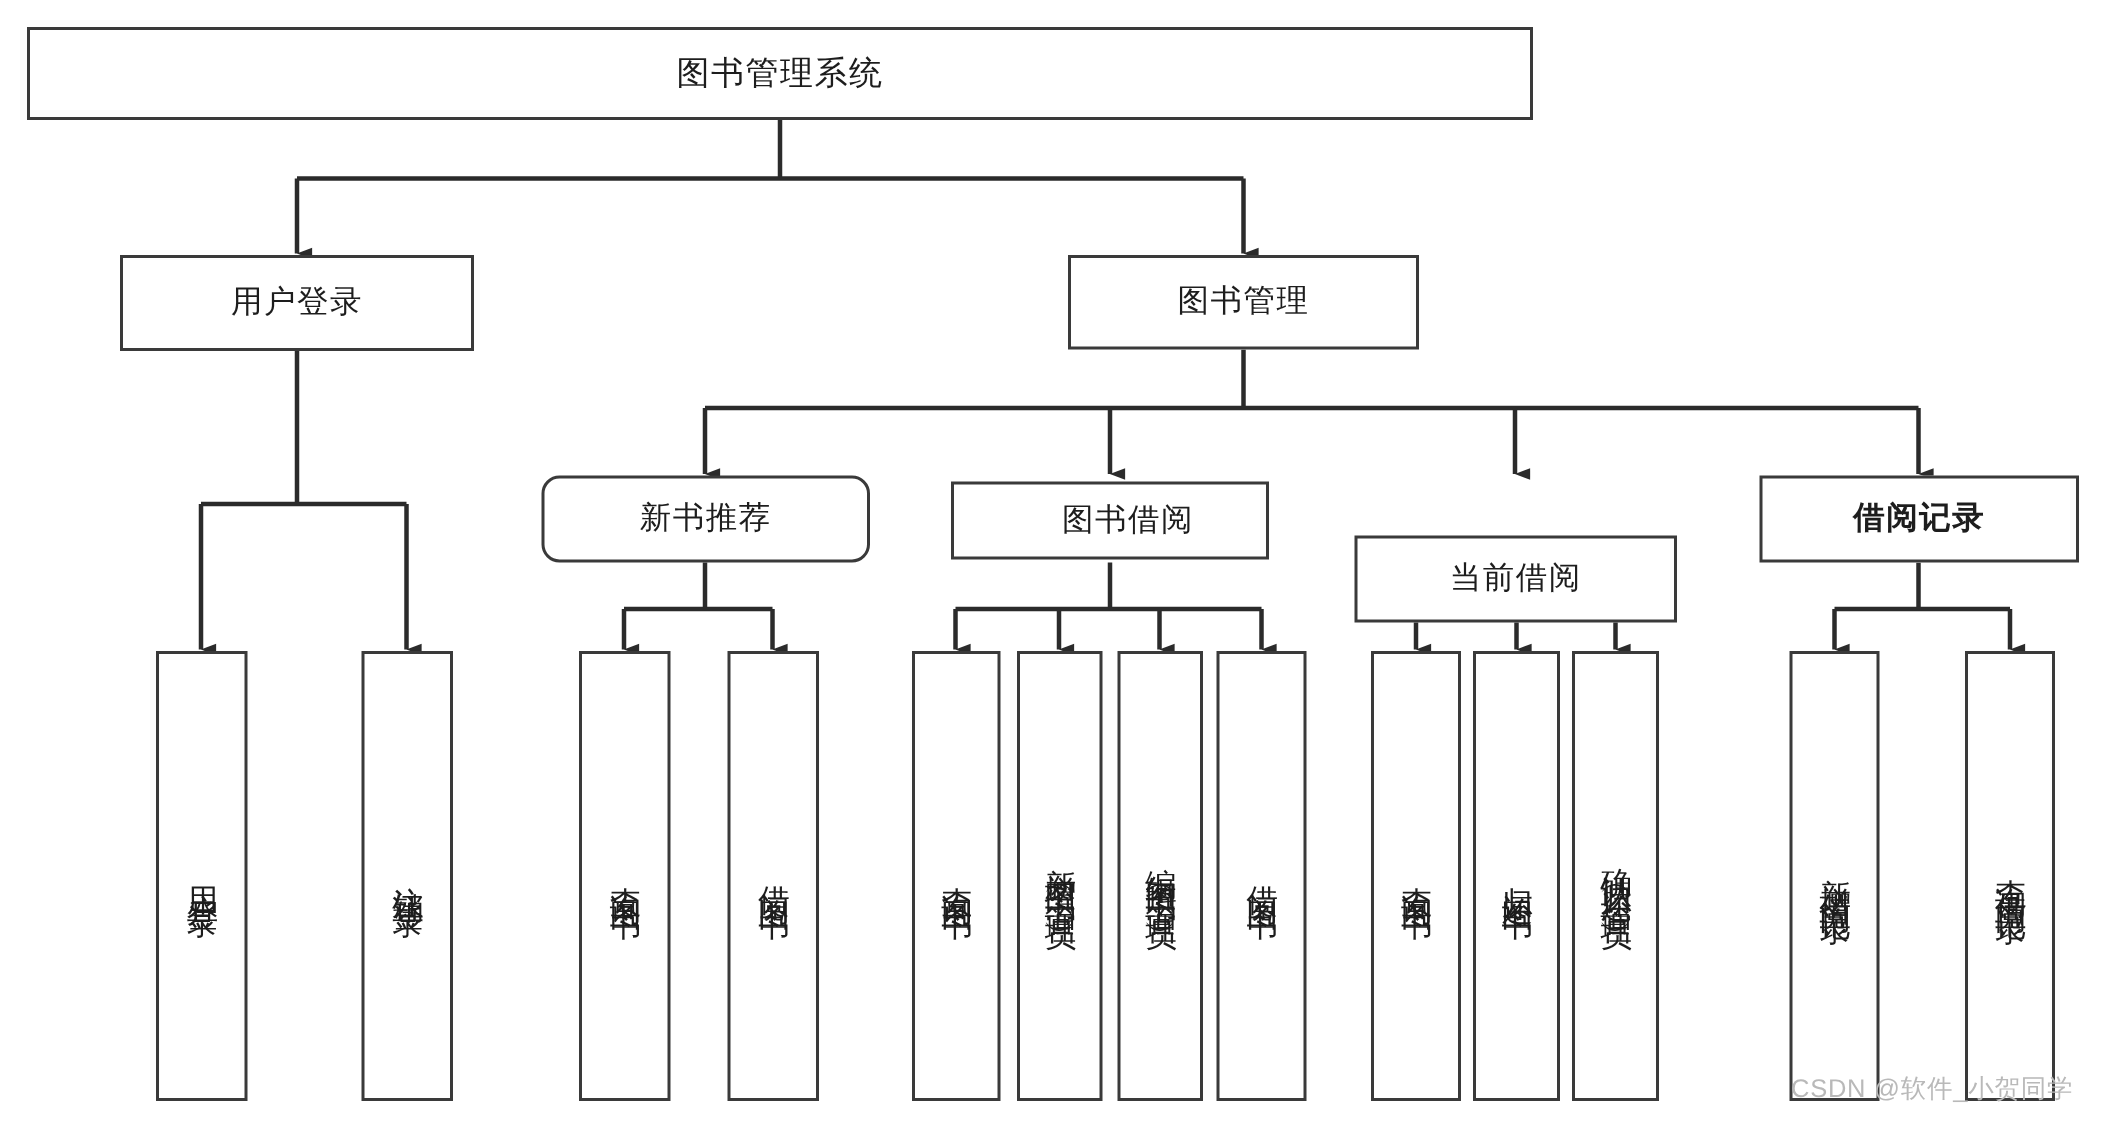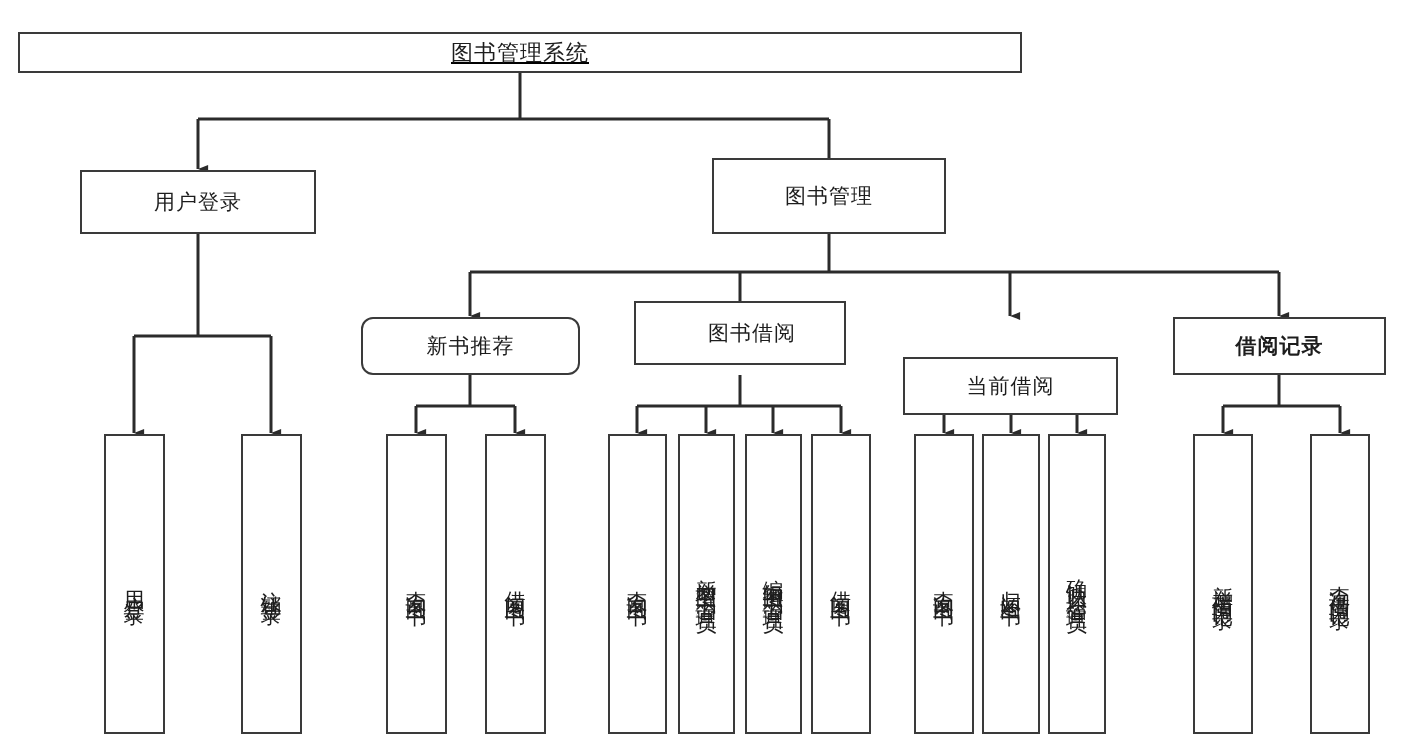"图书管理系统" div.node { height: 41px -> 62px; text-decoration: underline -> none; top: 32px -> 18px }
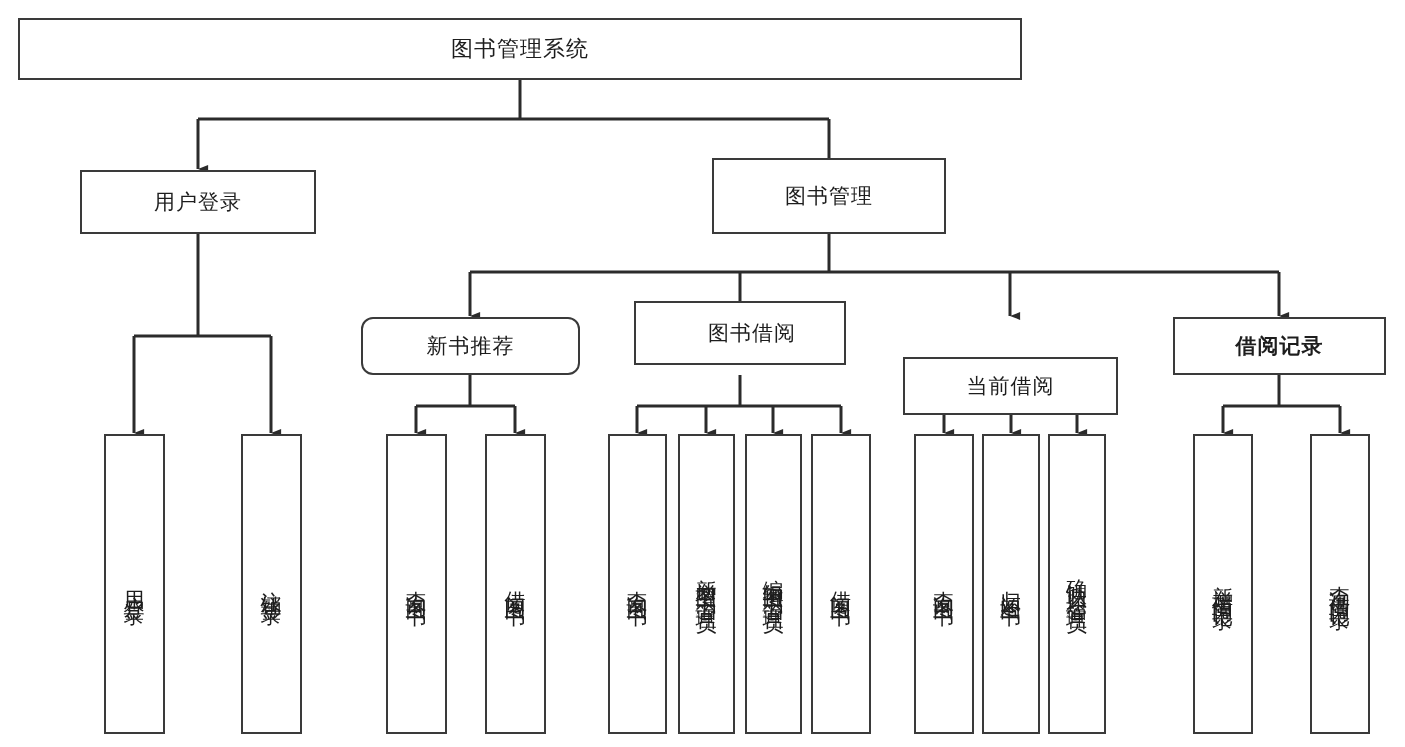"图书管理" div.node { height: 76px -> 63px; top: 158px -> 170px }
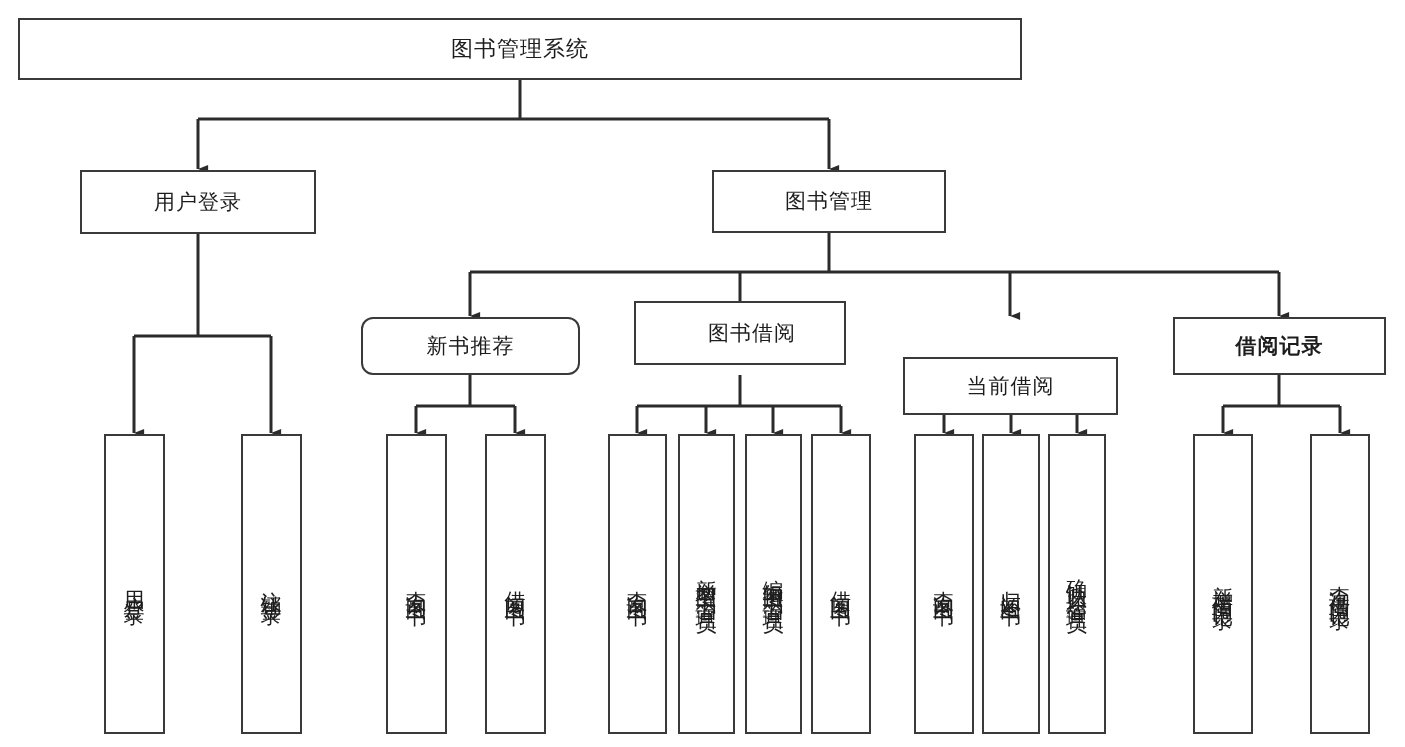"图书借阅" div.node { height: 64px -> 52px; top: 301px -> 321px }
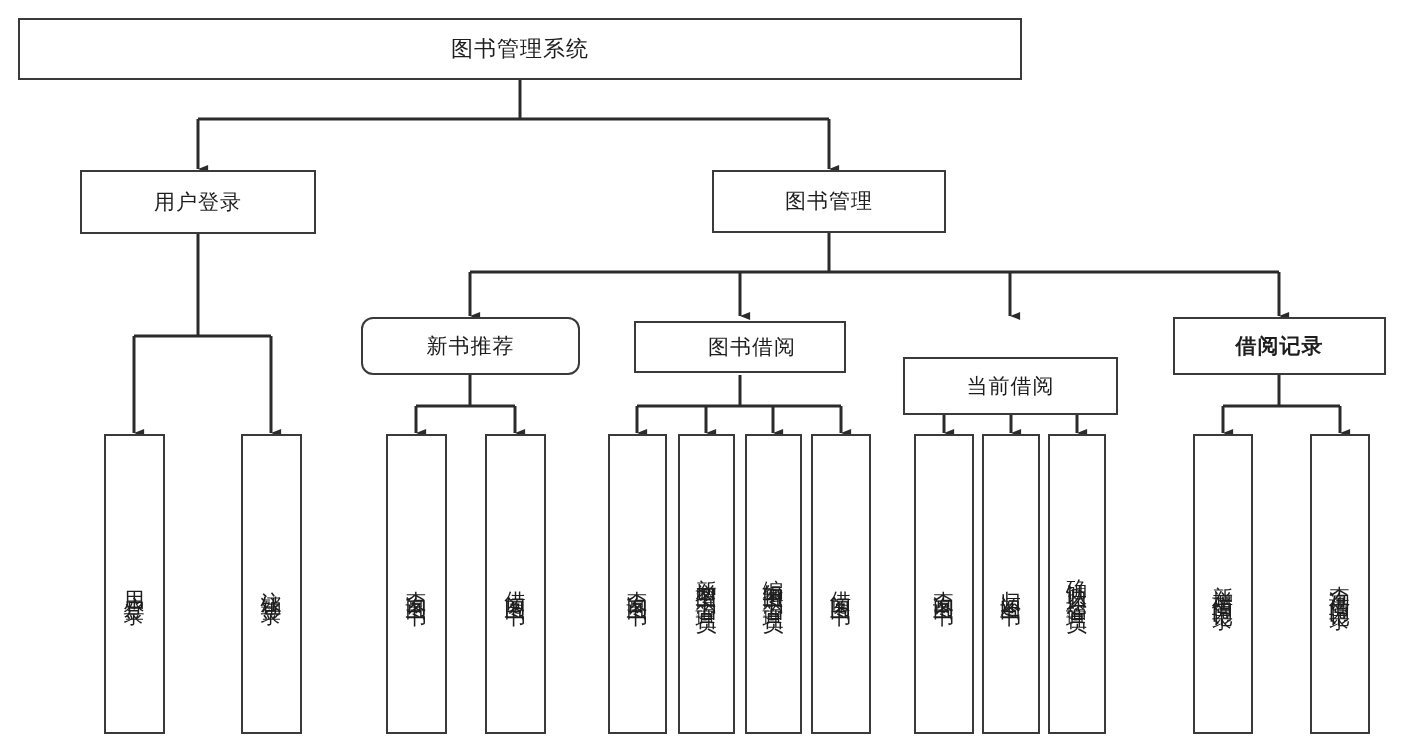"CSDN @软件_小贺同学" div.watermark { html: none -> <div>CSDN @软件_小贺同学</div> }
